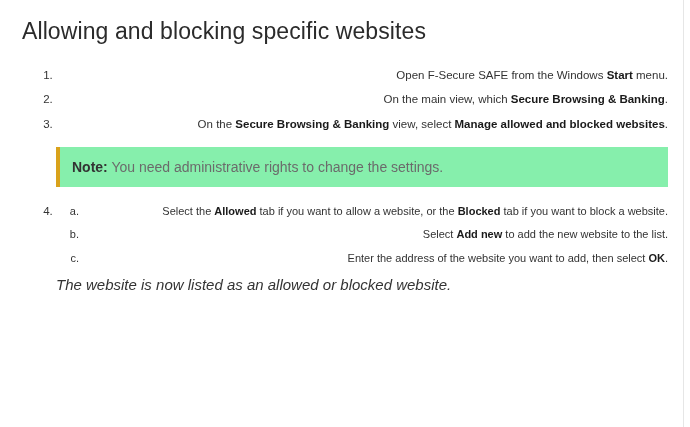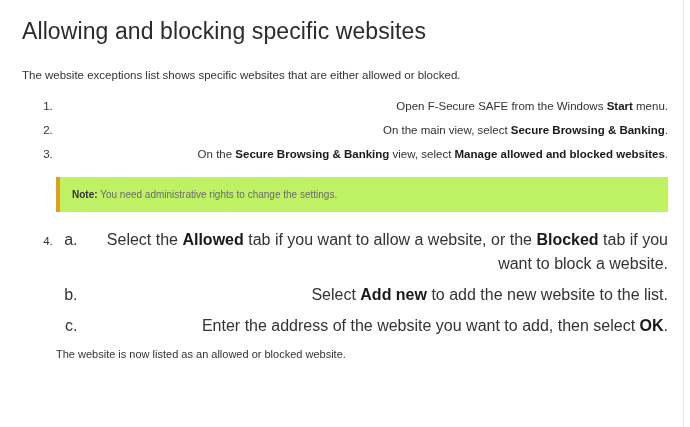"The website exceptions list shows" p.para { html: <p>The website exceptions list shows specific websites that are either allowed or blocked.</p> -> none }
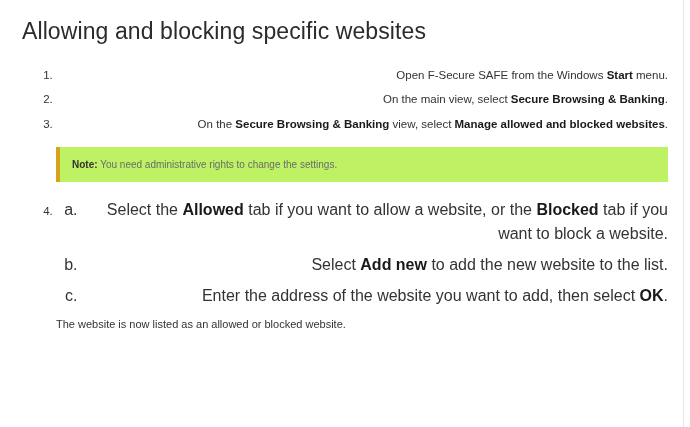"On the main view, select" span { text: select -> which }
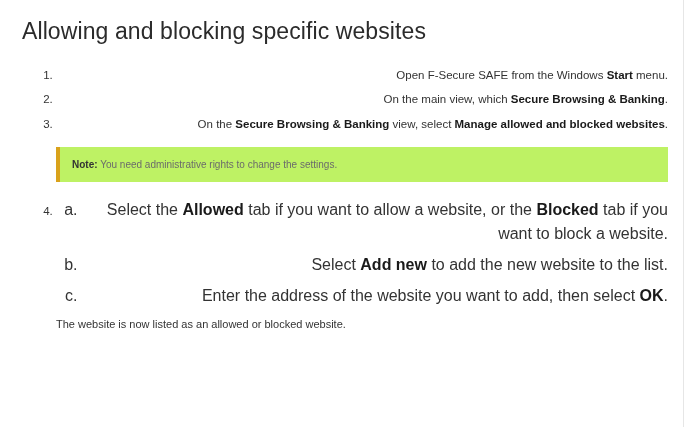"Note: You need administrative rights" .note { background: #bef264 -> #86efac; font-size: 10px -> 14px }
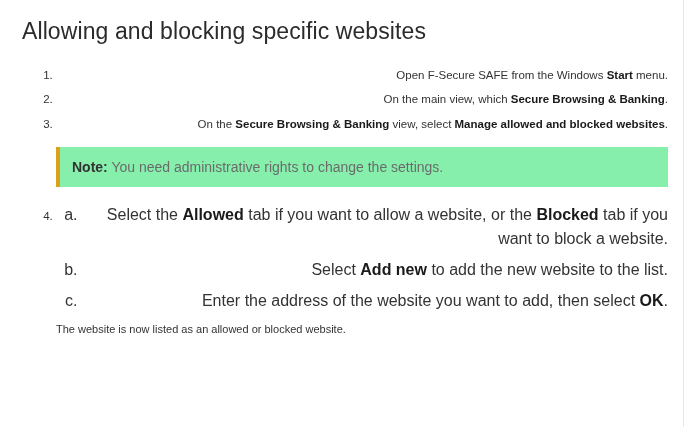"Select the Allowed tab if" ol.sub { font-size: 16px -> 11px }
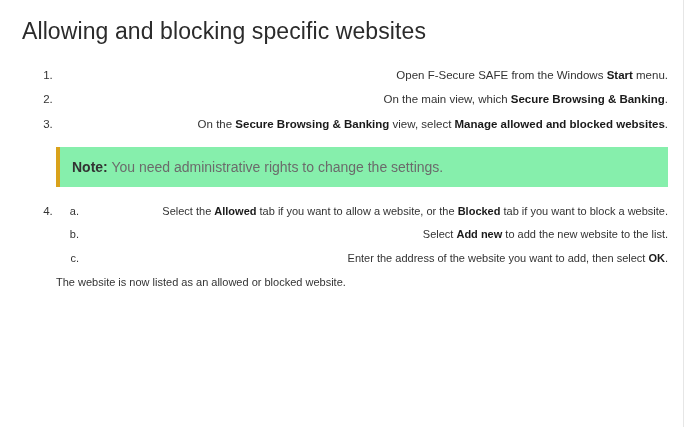"The website is now listed" .result-line { font-size: 11px -> 15px; font-style: none -> italic }
